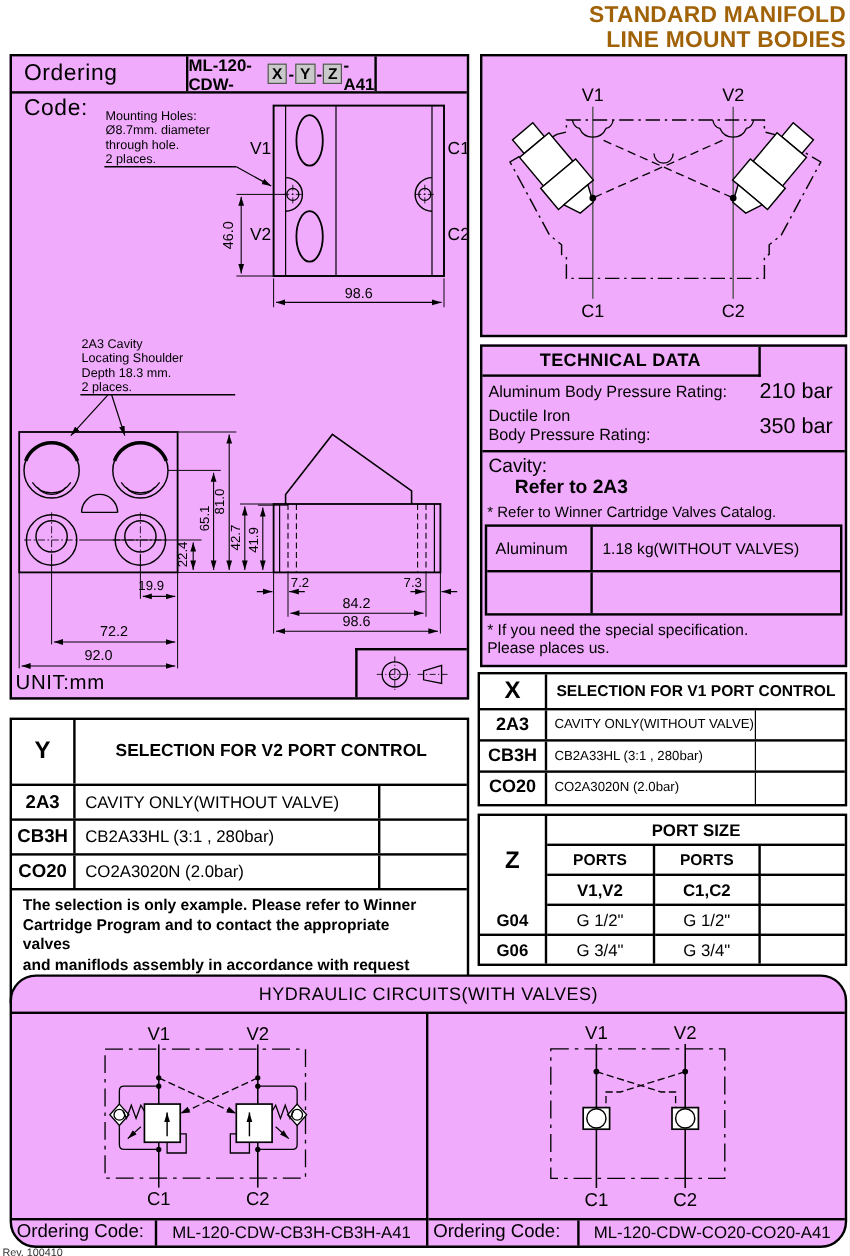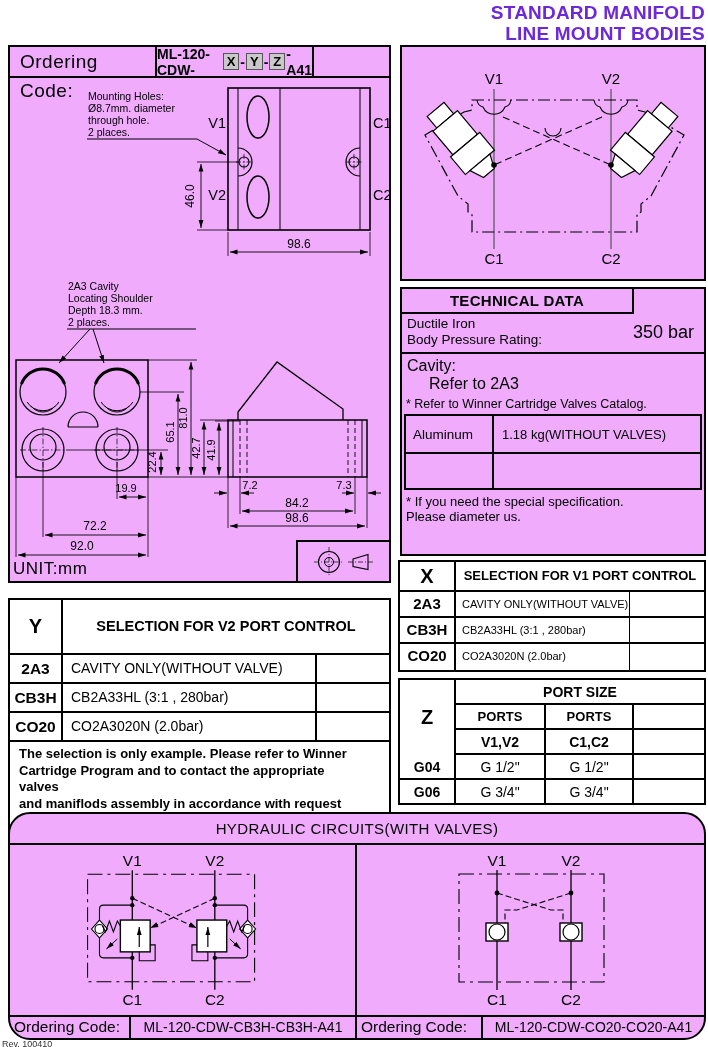"STANDARD MANIFOLD" div.title { color: #6d28d9 -> #a16207 }
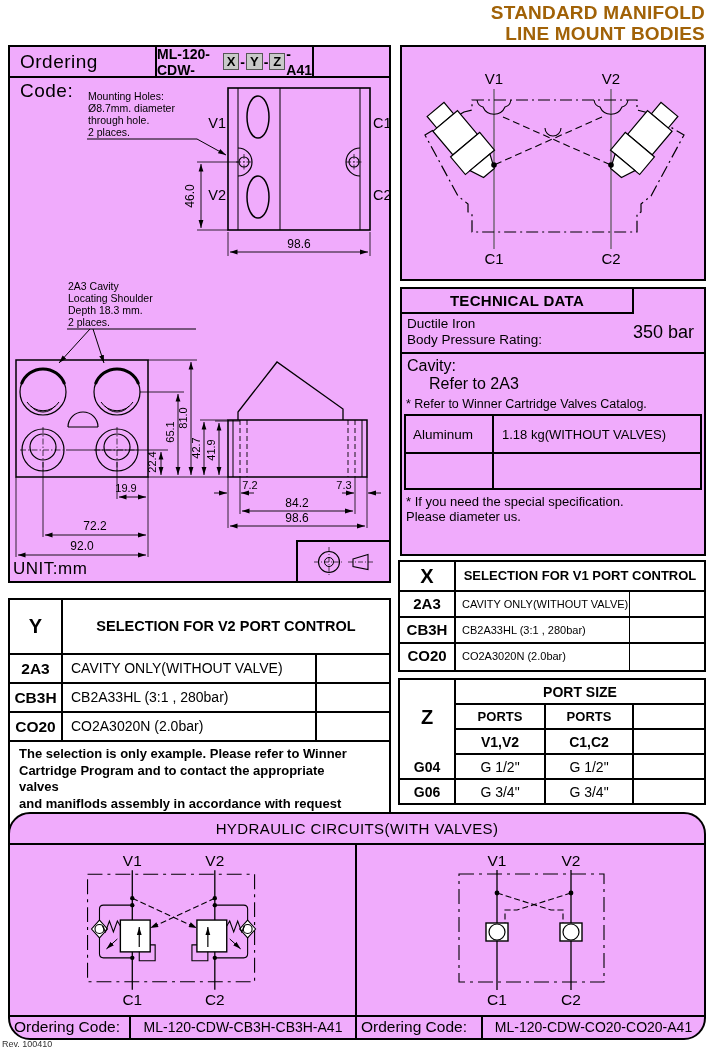"Aluminum Body Pressure Rating:" div.tech-row { html: none -> <div> <div>Aluminum Body Pressure Rating:</div> <div>210 bar</div> </div> }
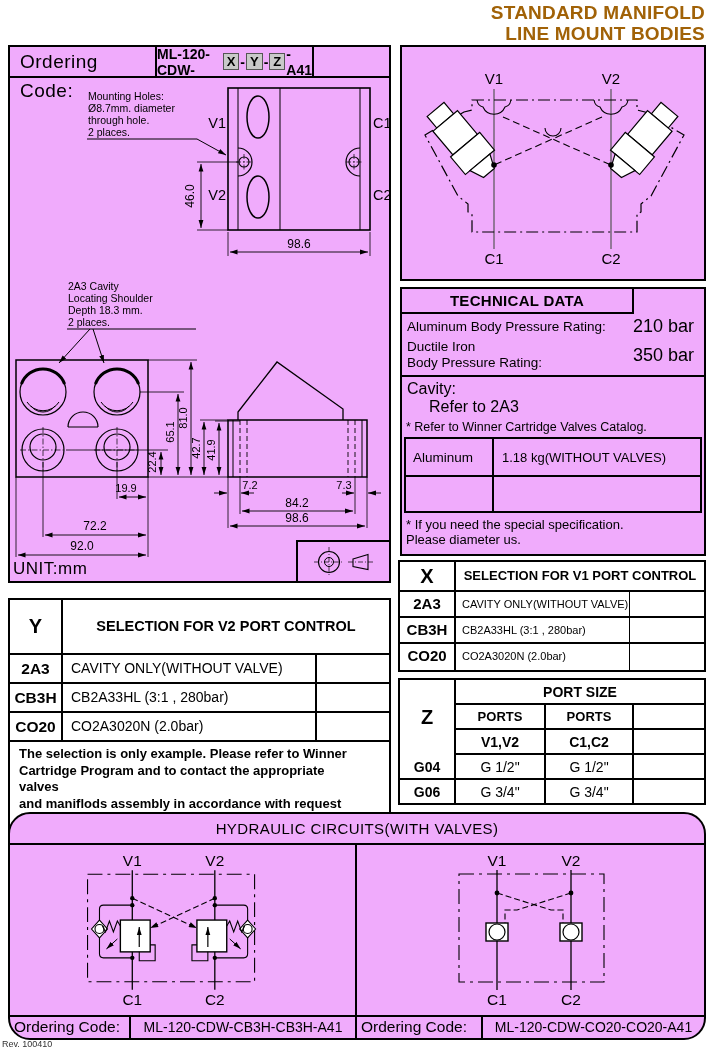"Refer to 2A3" .cavity-value { font-weight: none -> bold }
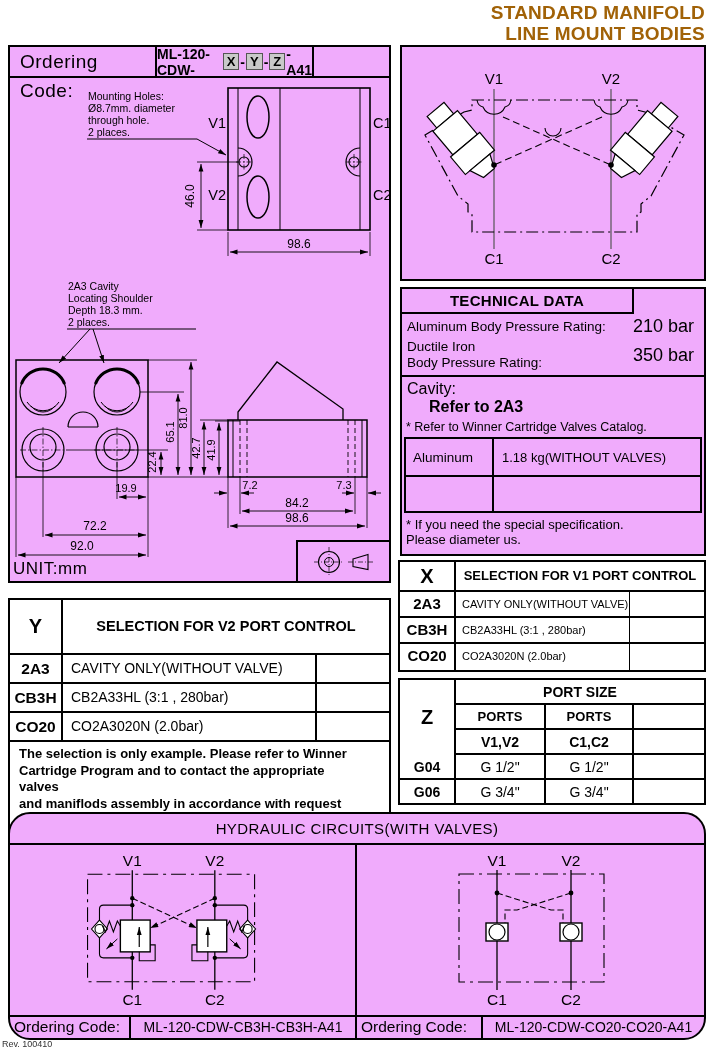"Please diameter us." div { text: diameter -> places }
